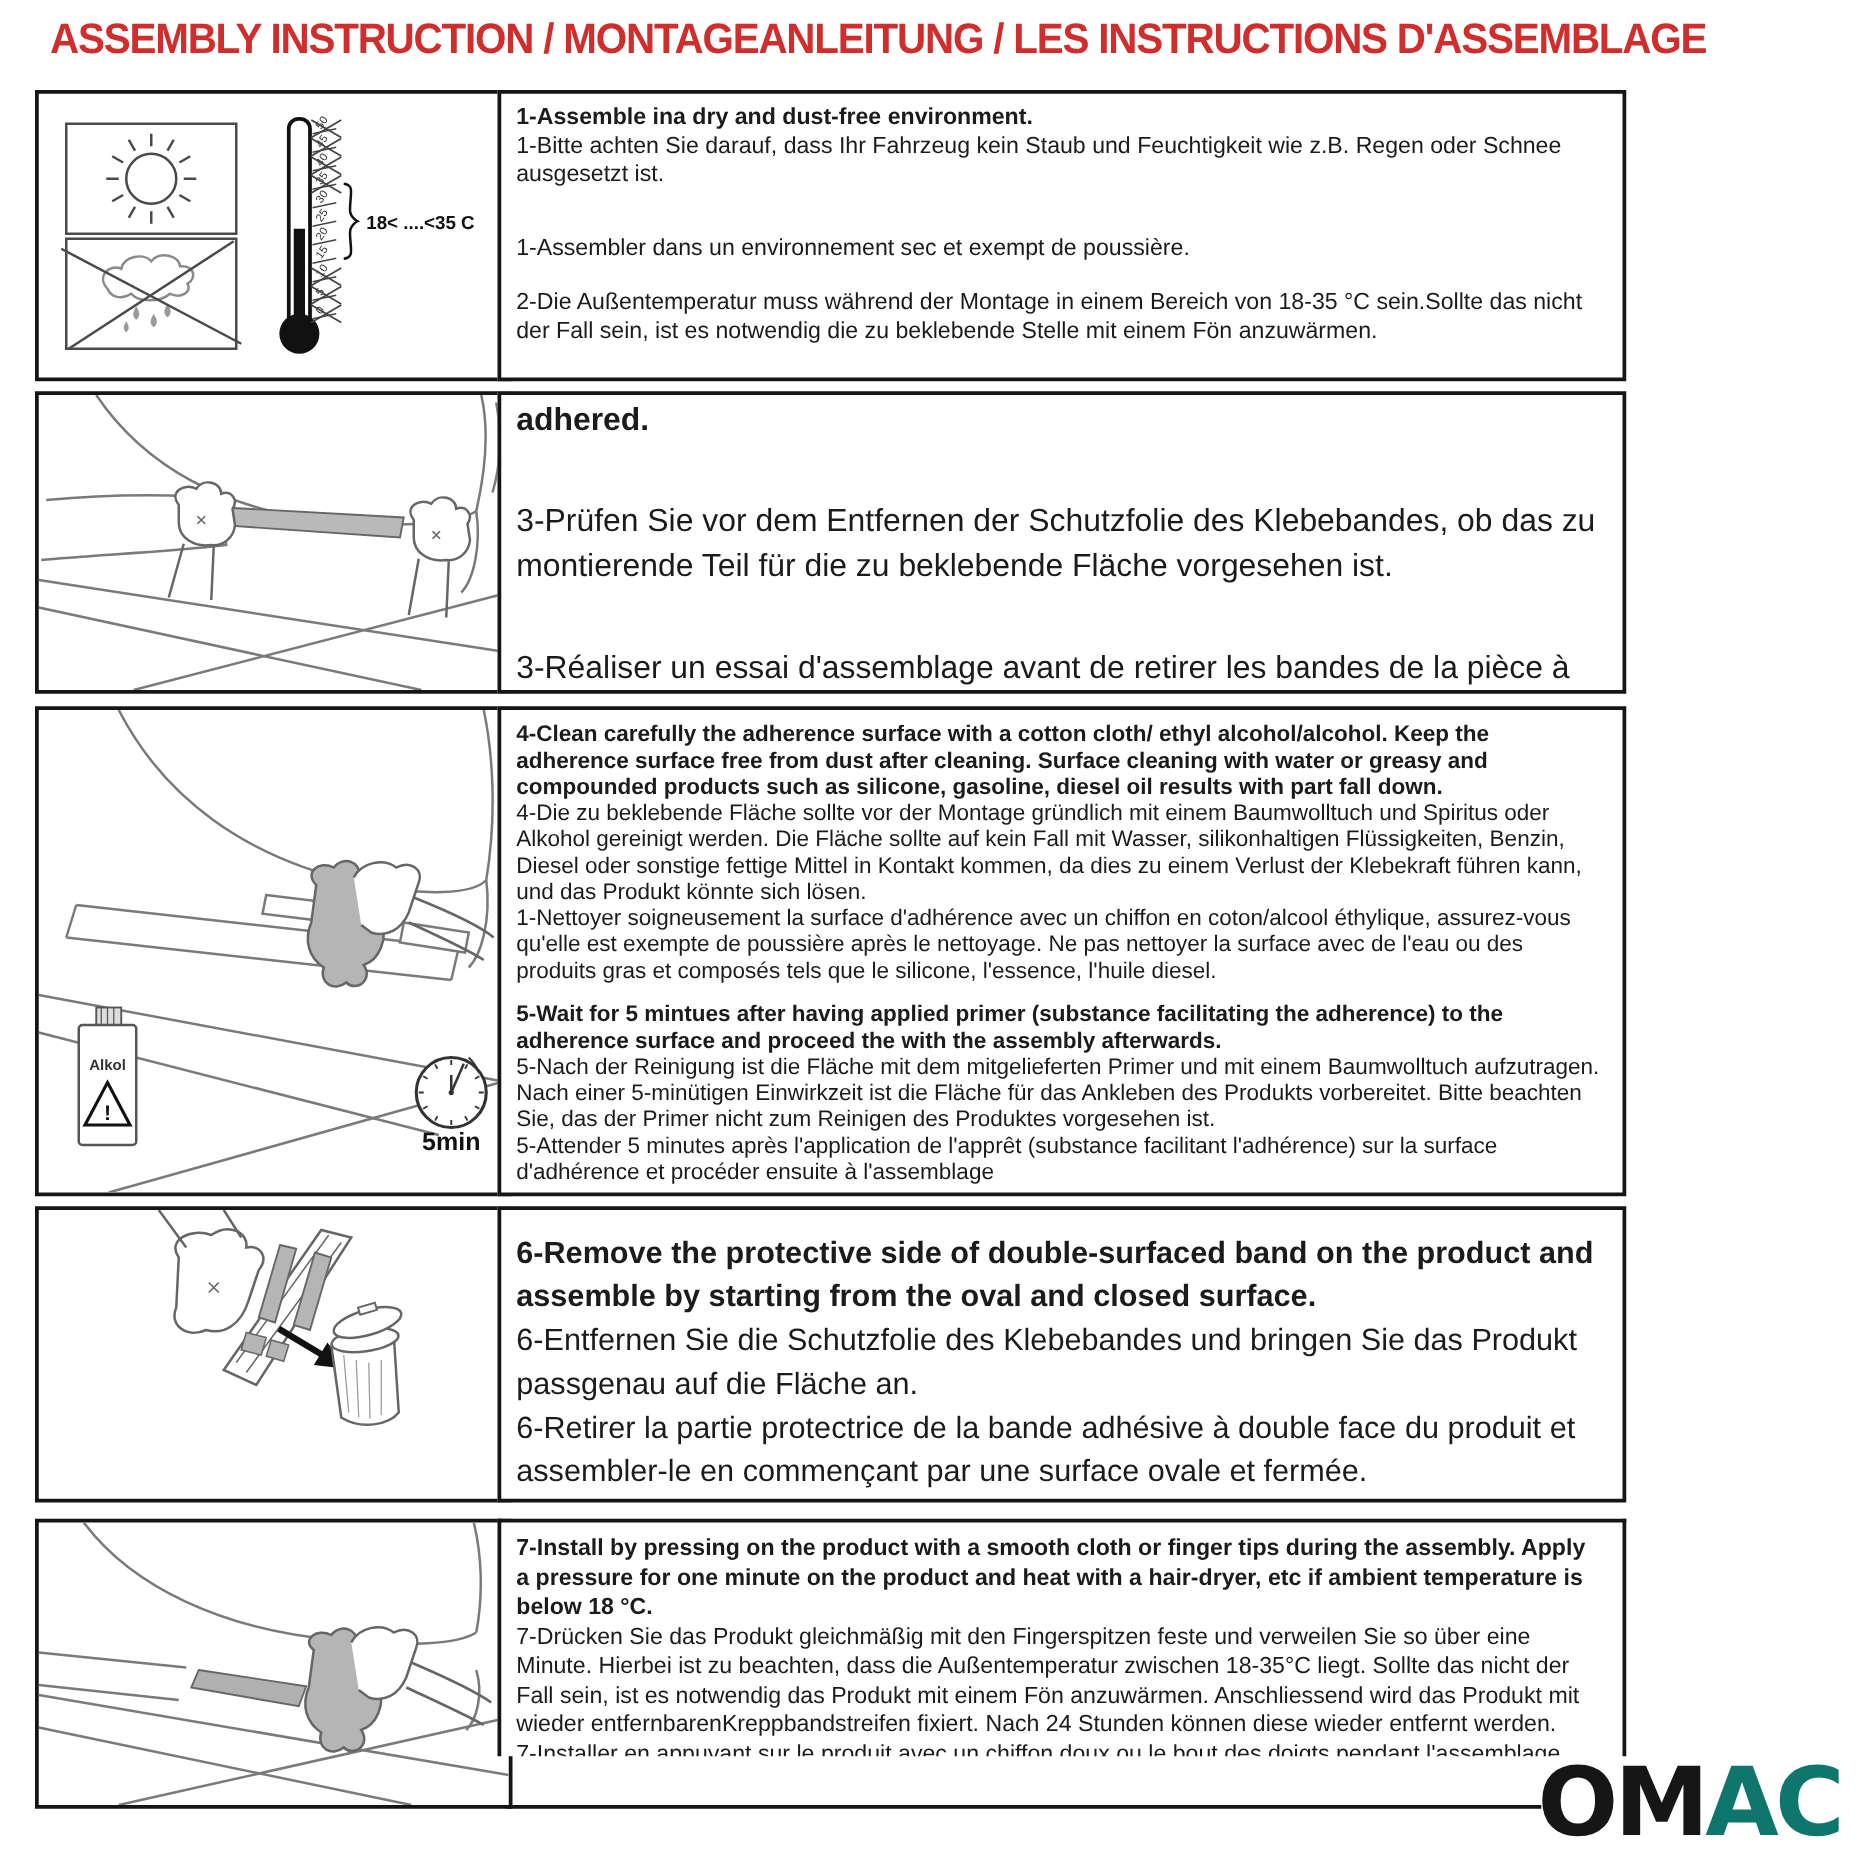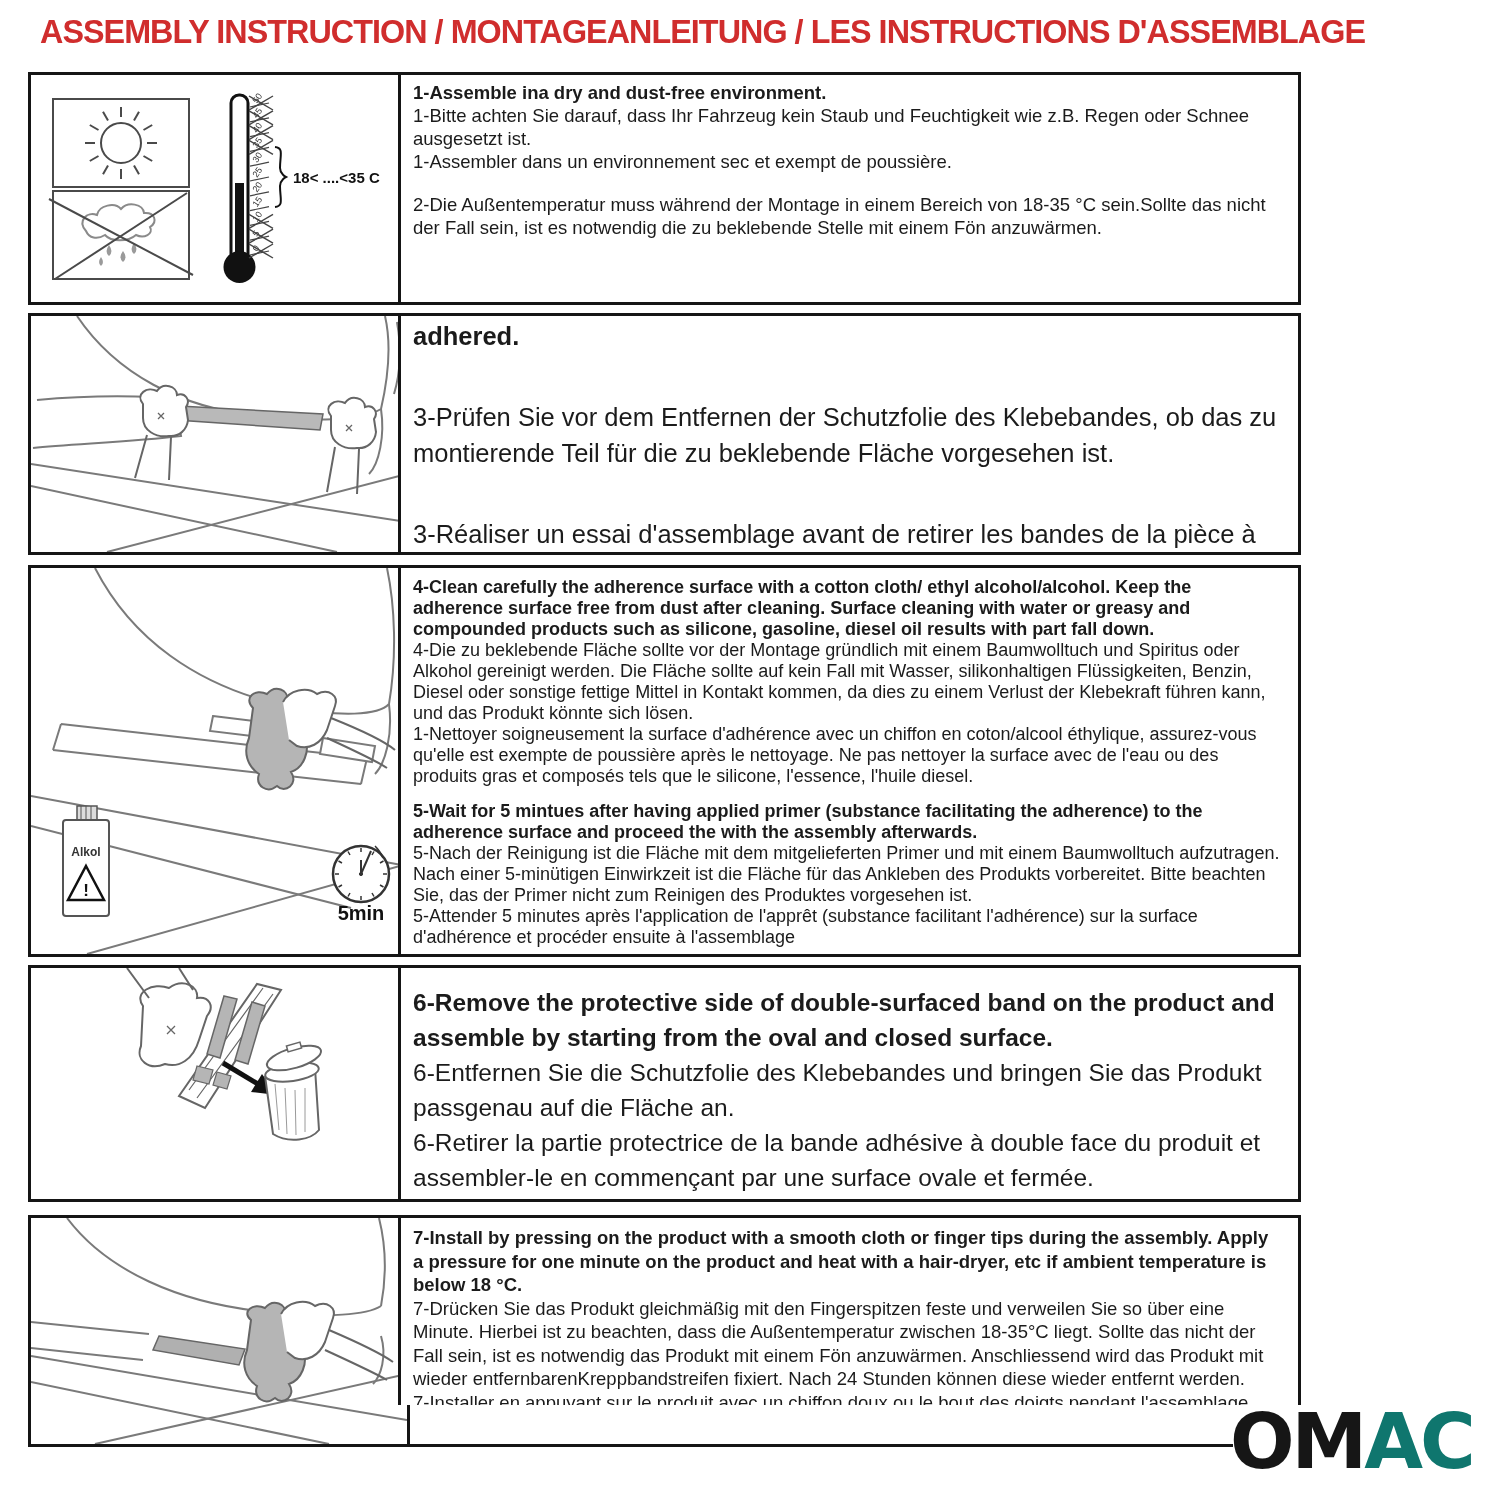"1-Assembler dans un environnement sec" .s1 .gap { margin-top: none -> 36px }
